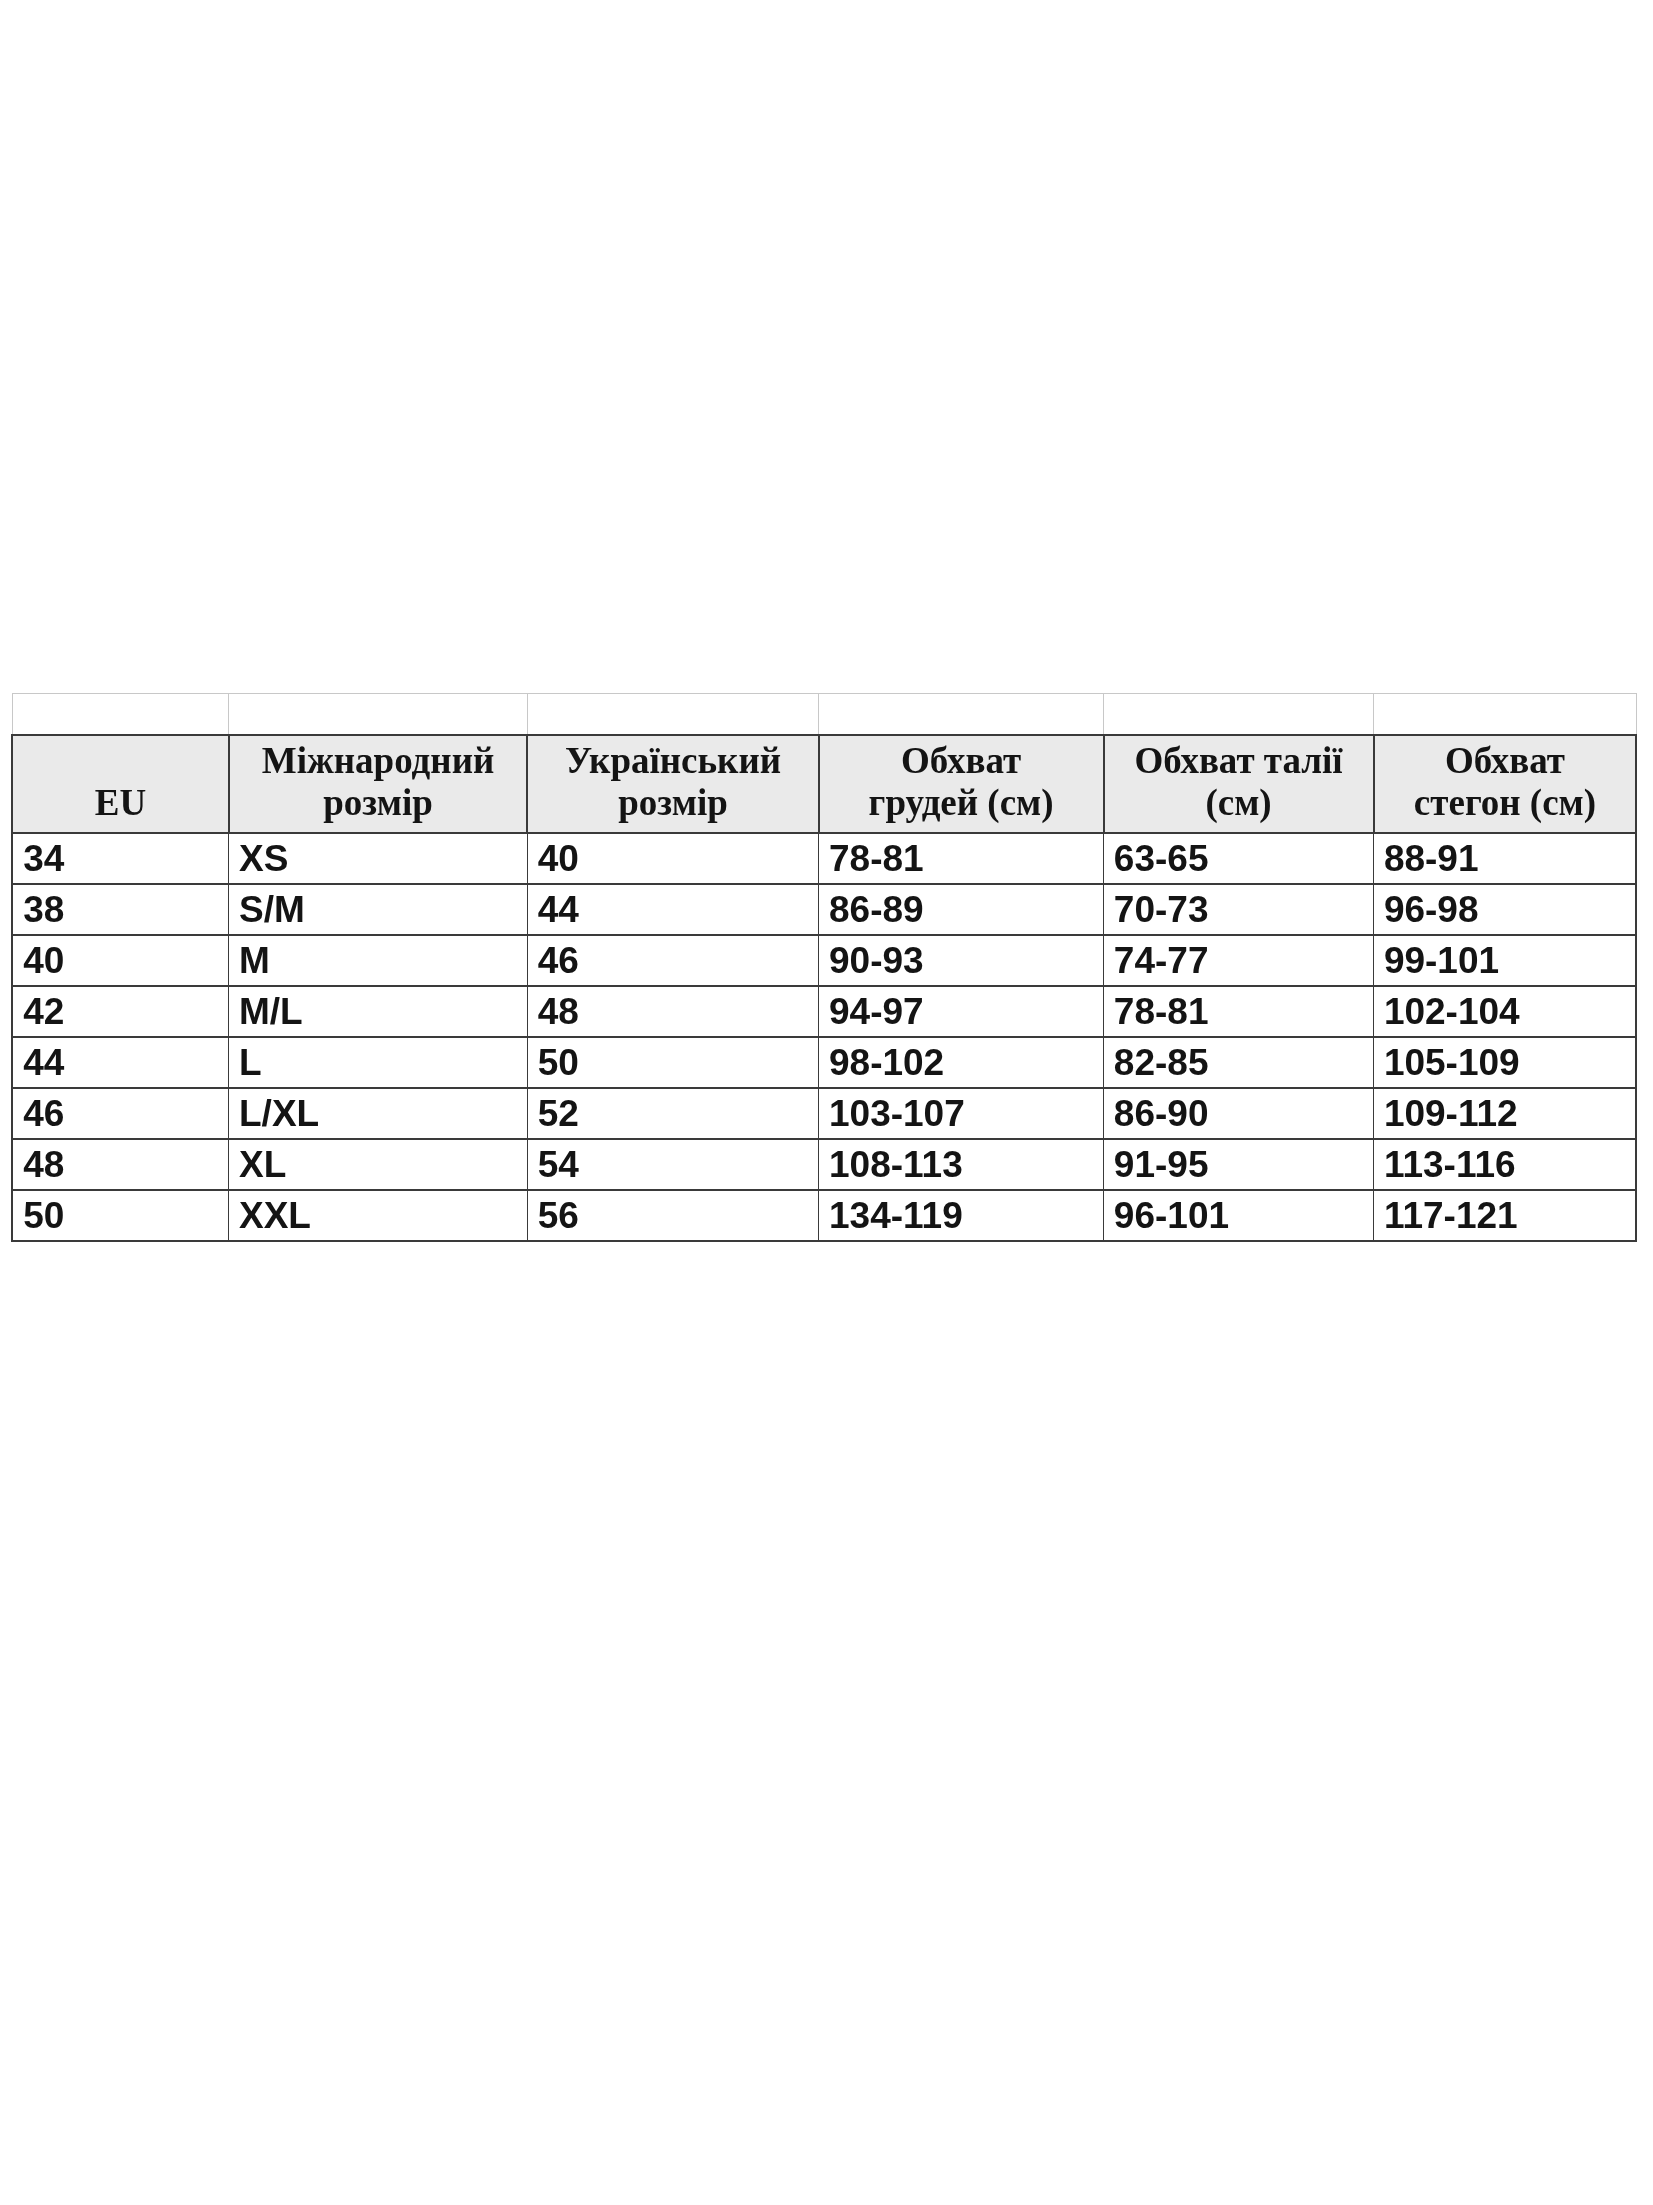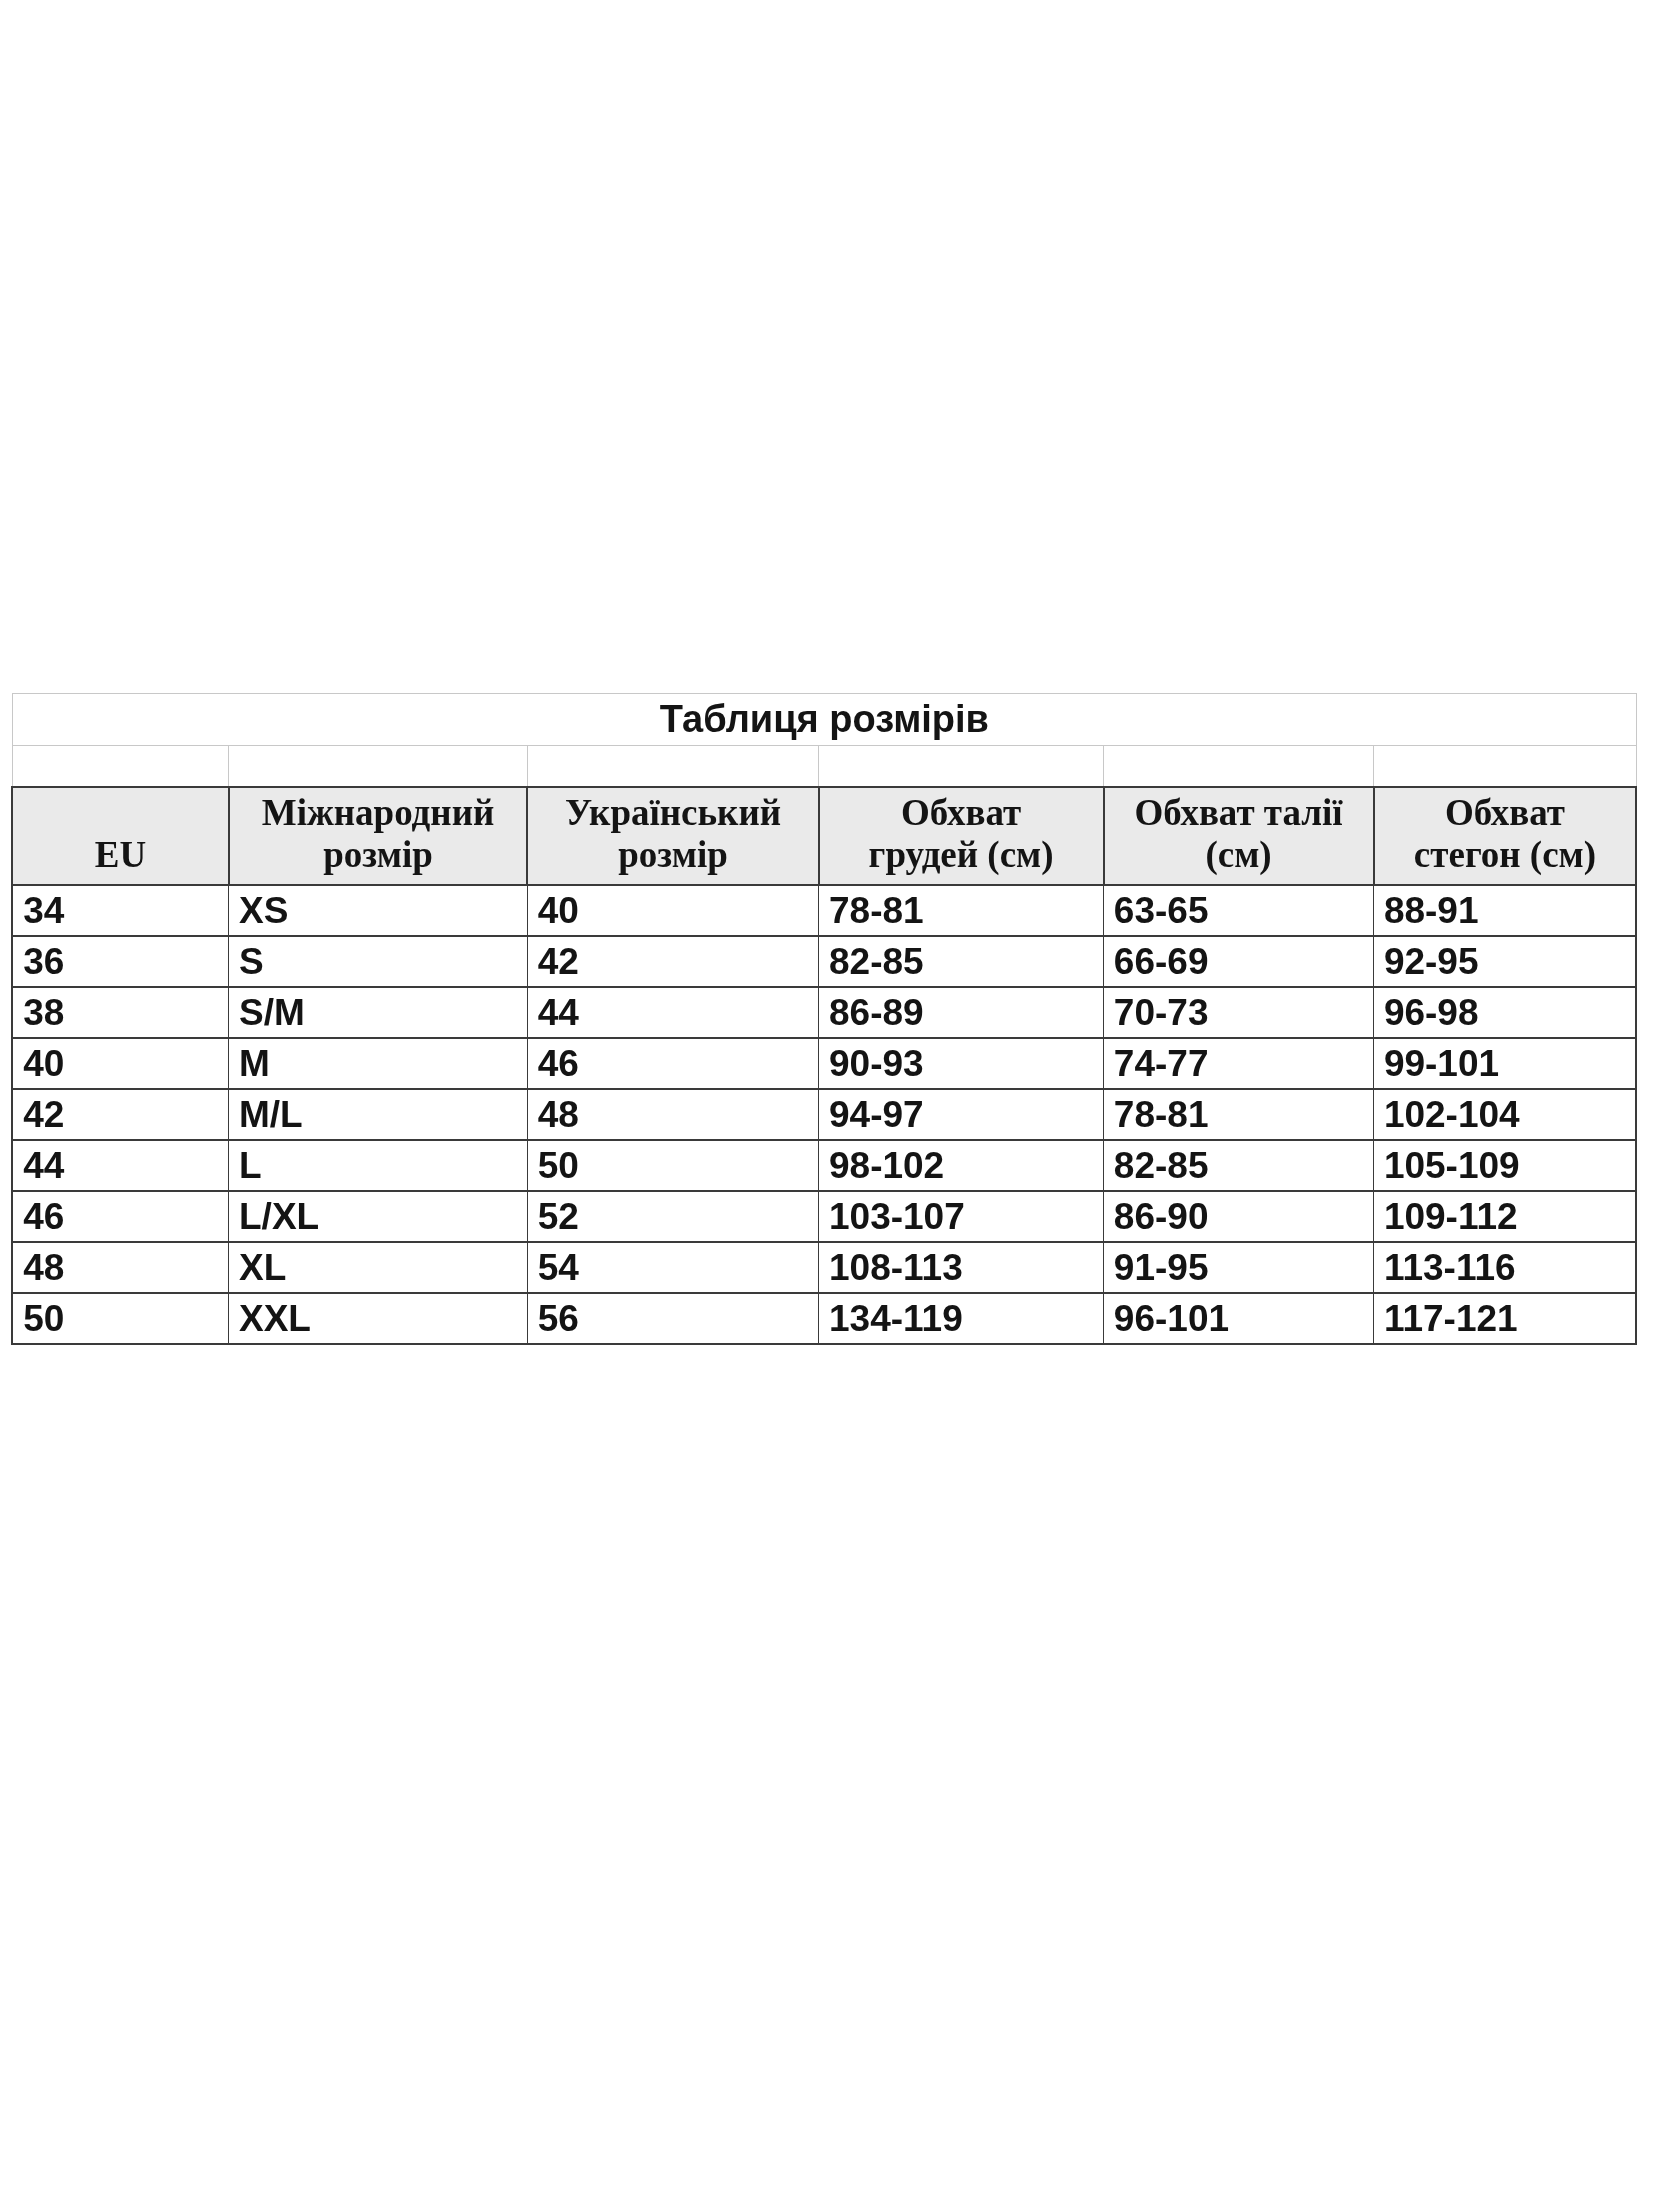"Таблиця розмірів" tr.title-row { html: <tr> <td>Таблиця розмірів</td> </tr> -> none }
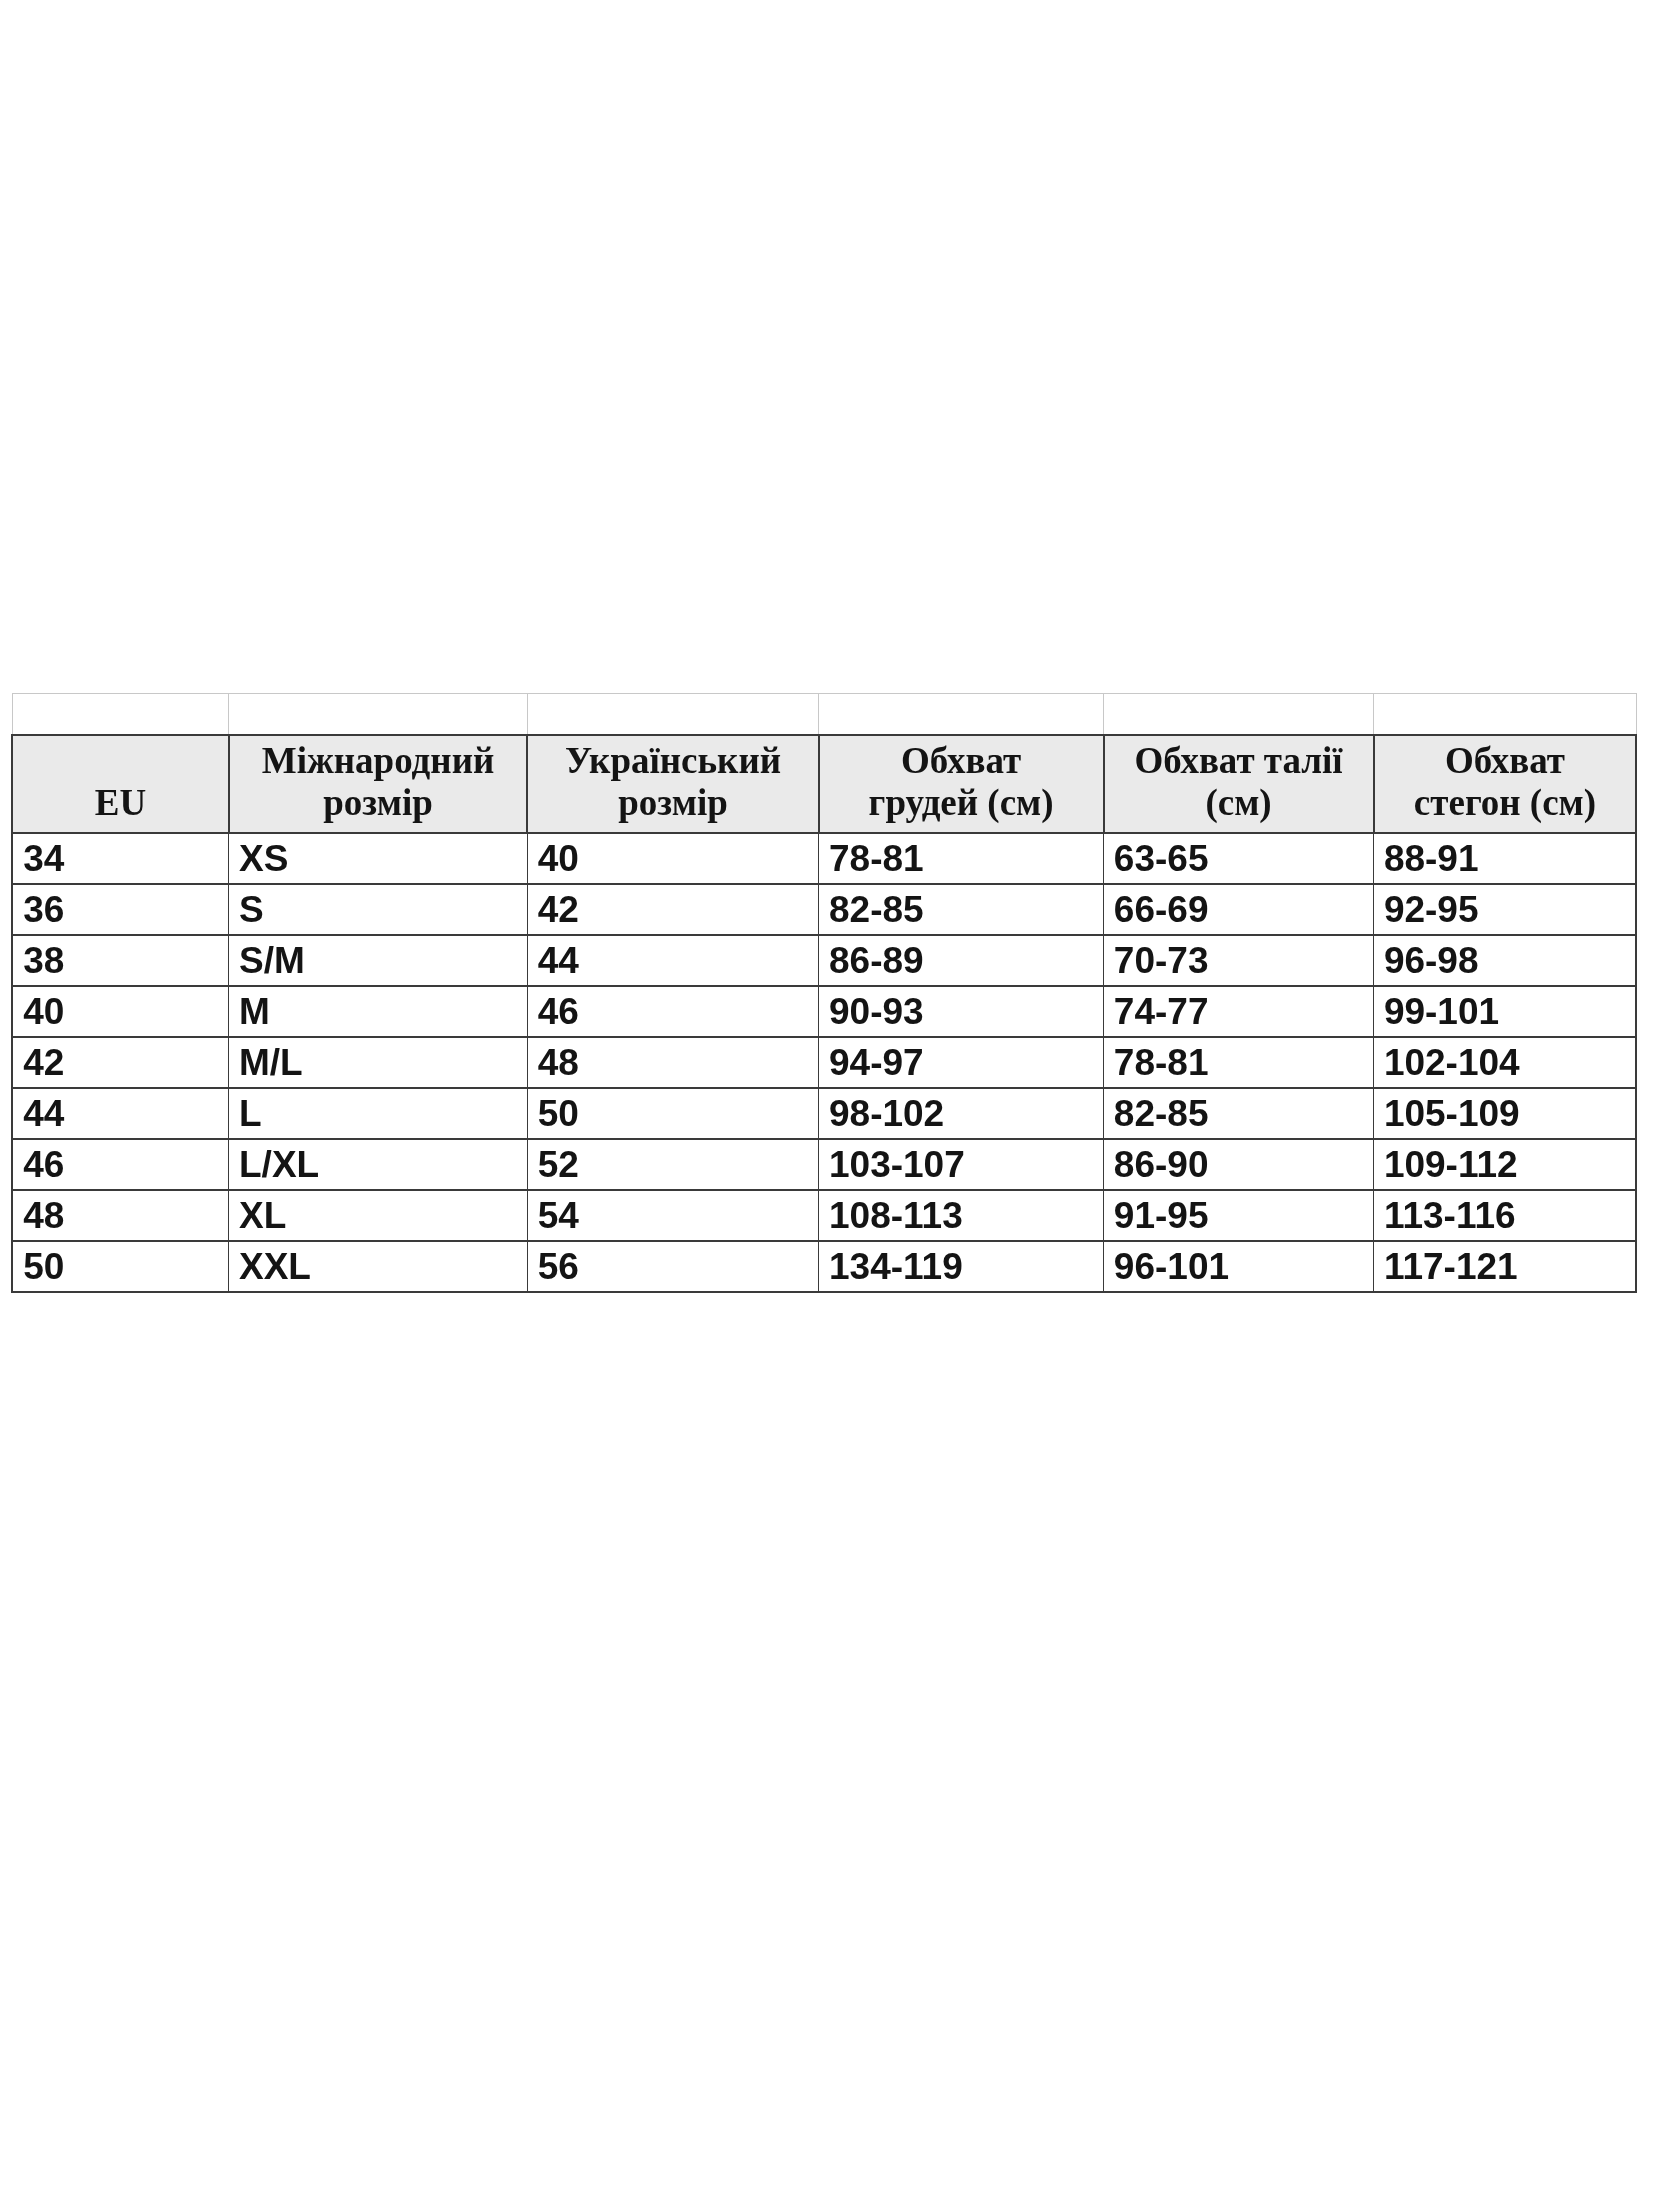"36" tr { html: <tr> <td>36</td> <td>S</td> <td>42</td> <td>82-85</td> <td>66-69</td> <td>92-95</td> </tr> -> none }
